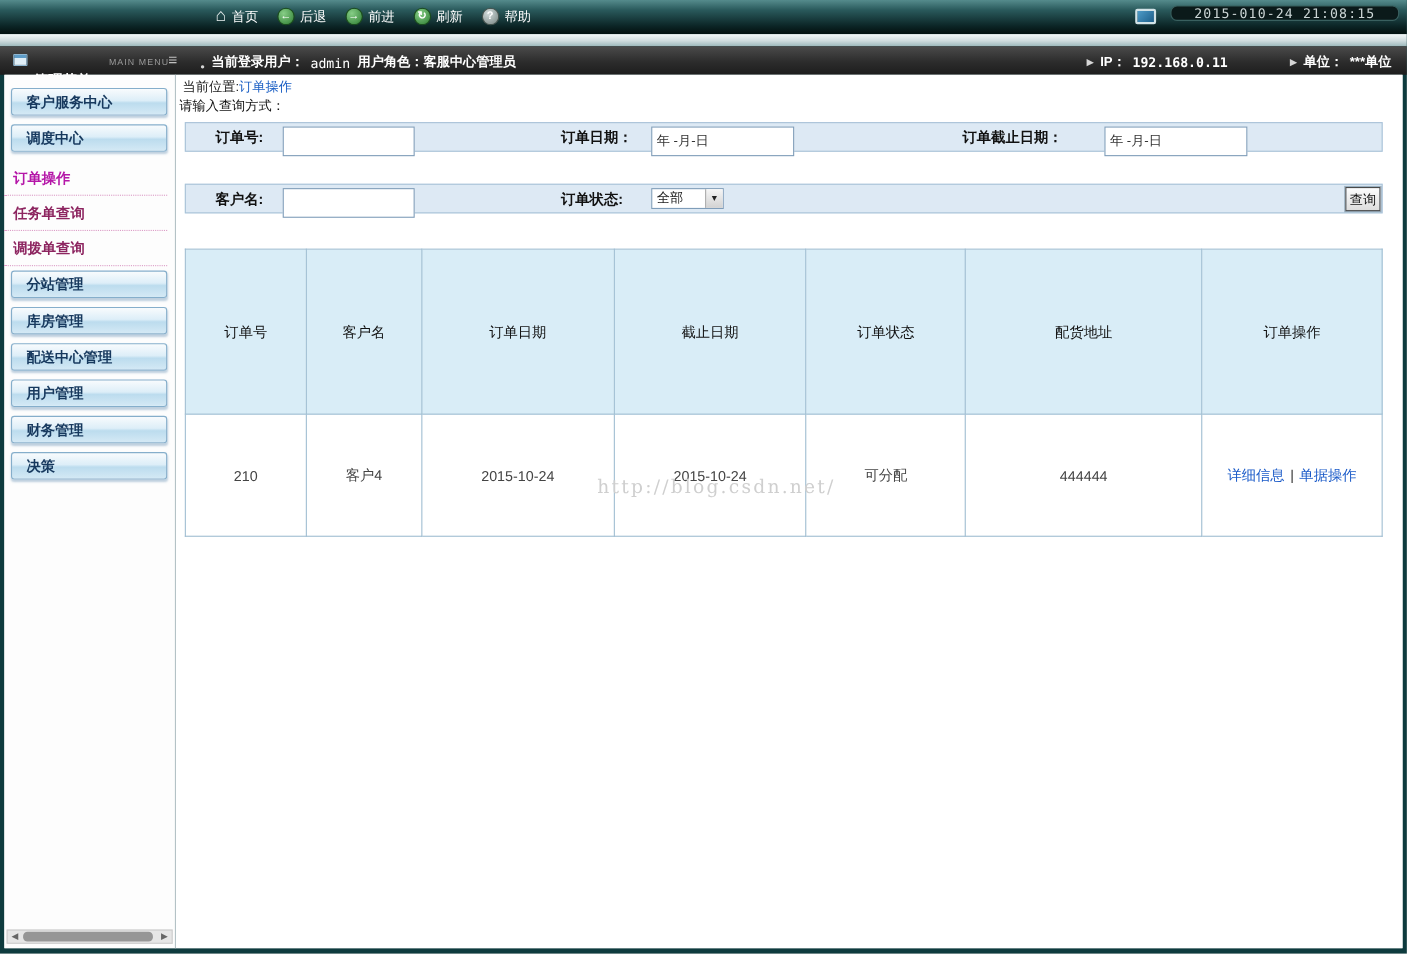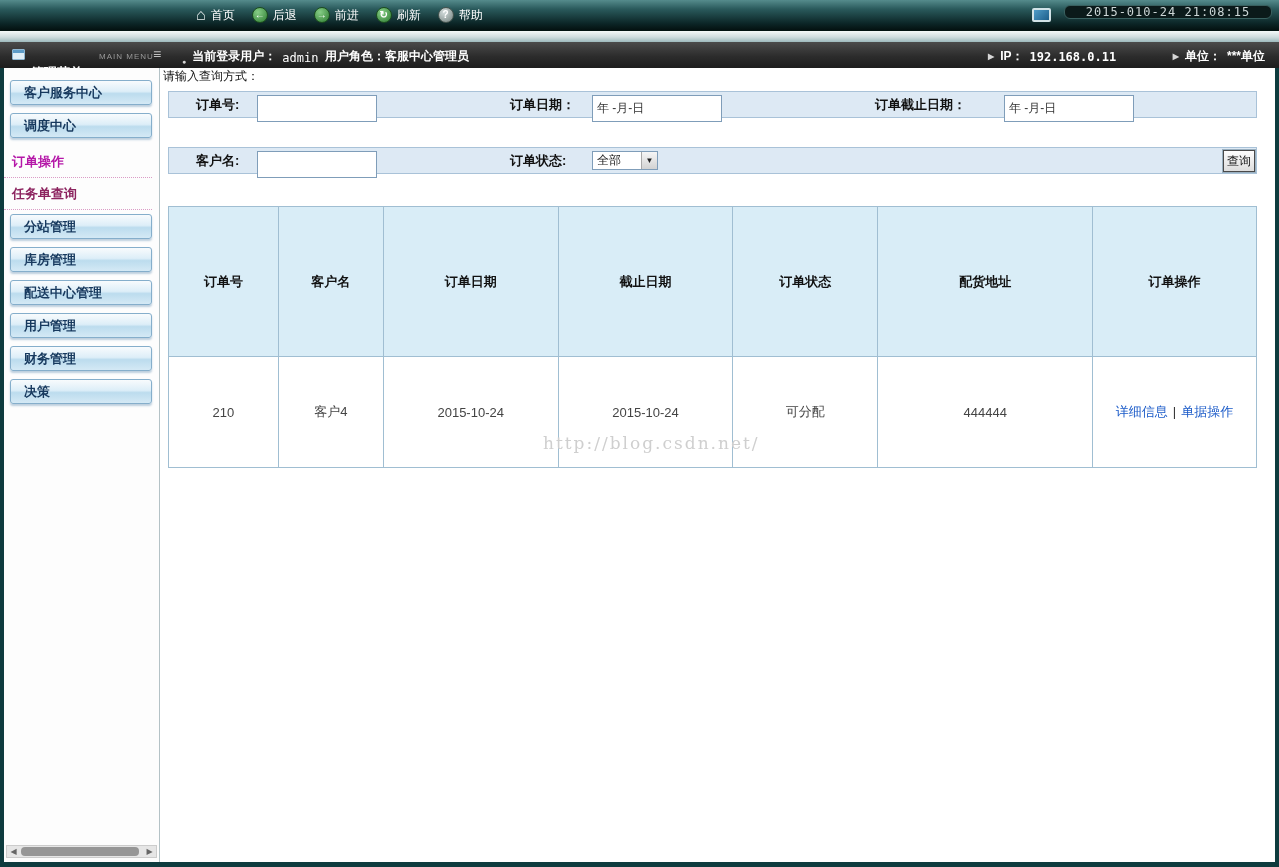"当前位置:订单操作" div.breadcrumb { html: none -> <div> <span>当前位置:</span><span>订单操作</span> </div> }
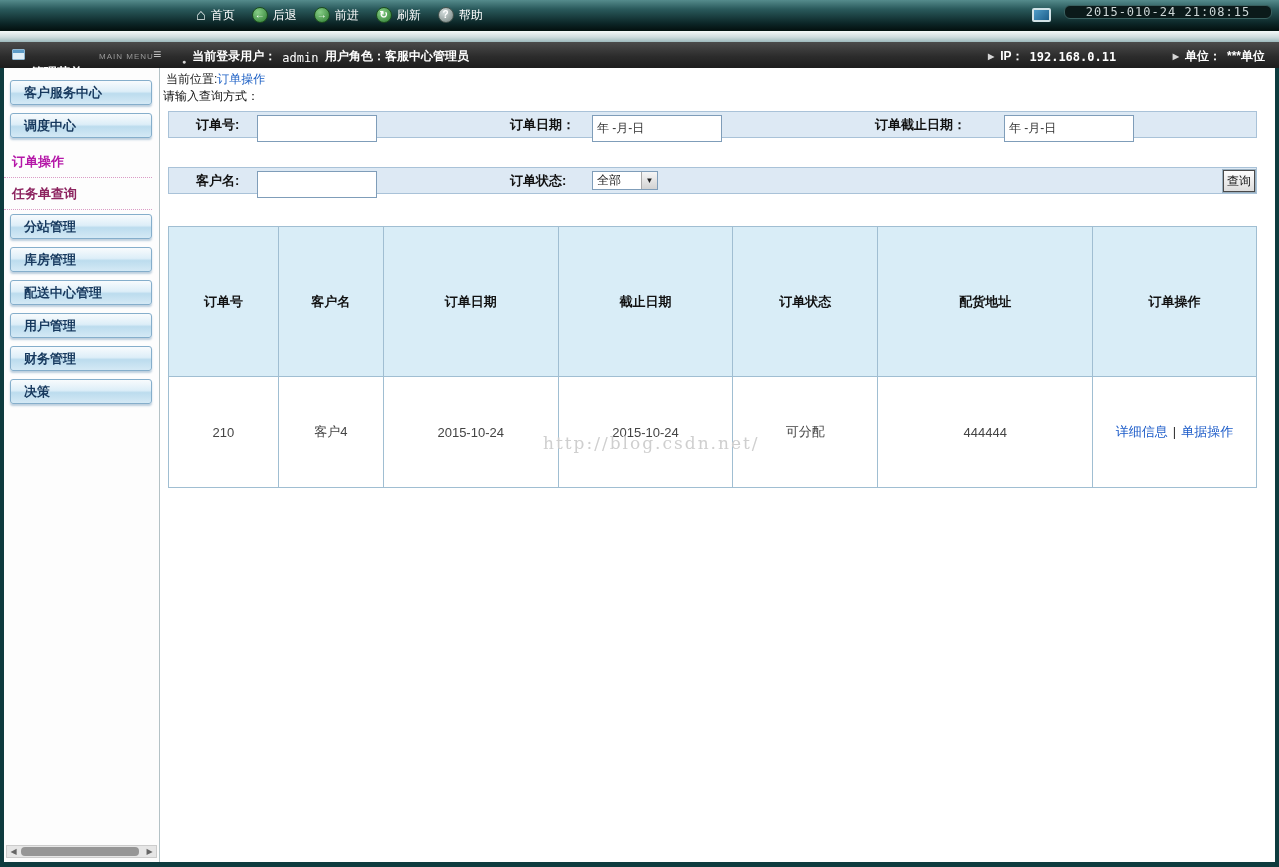"调拨单查询" div.side-link { html: none -> <div>调拨单查询</div> }
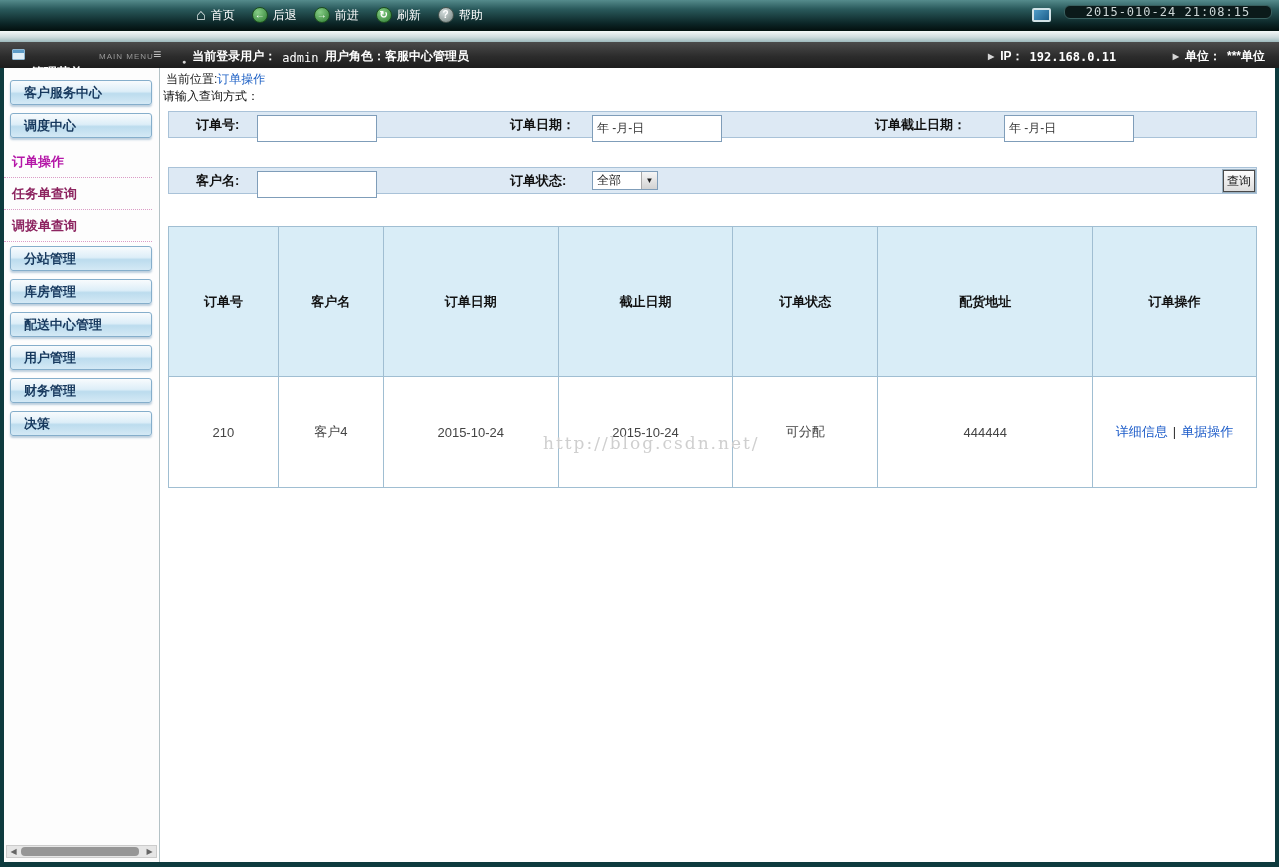"订单号" thead th { font-weight: bold -> normal }
